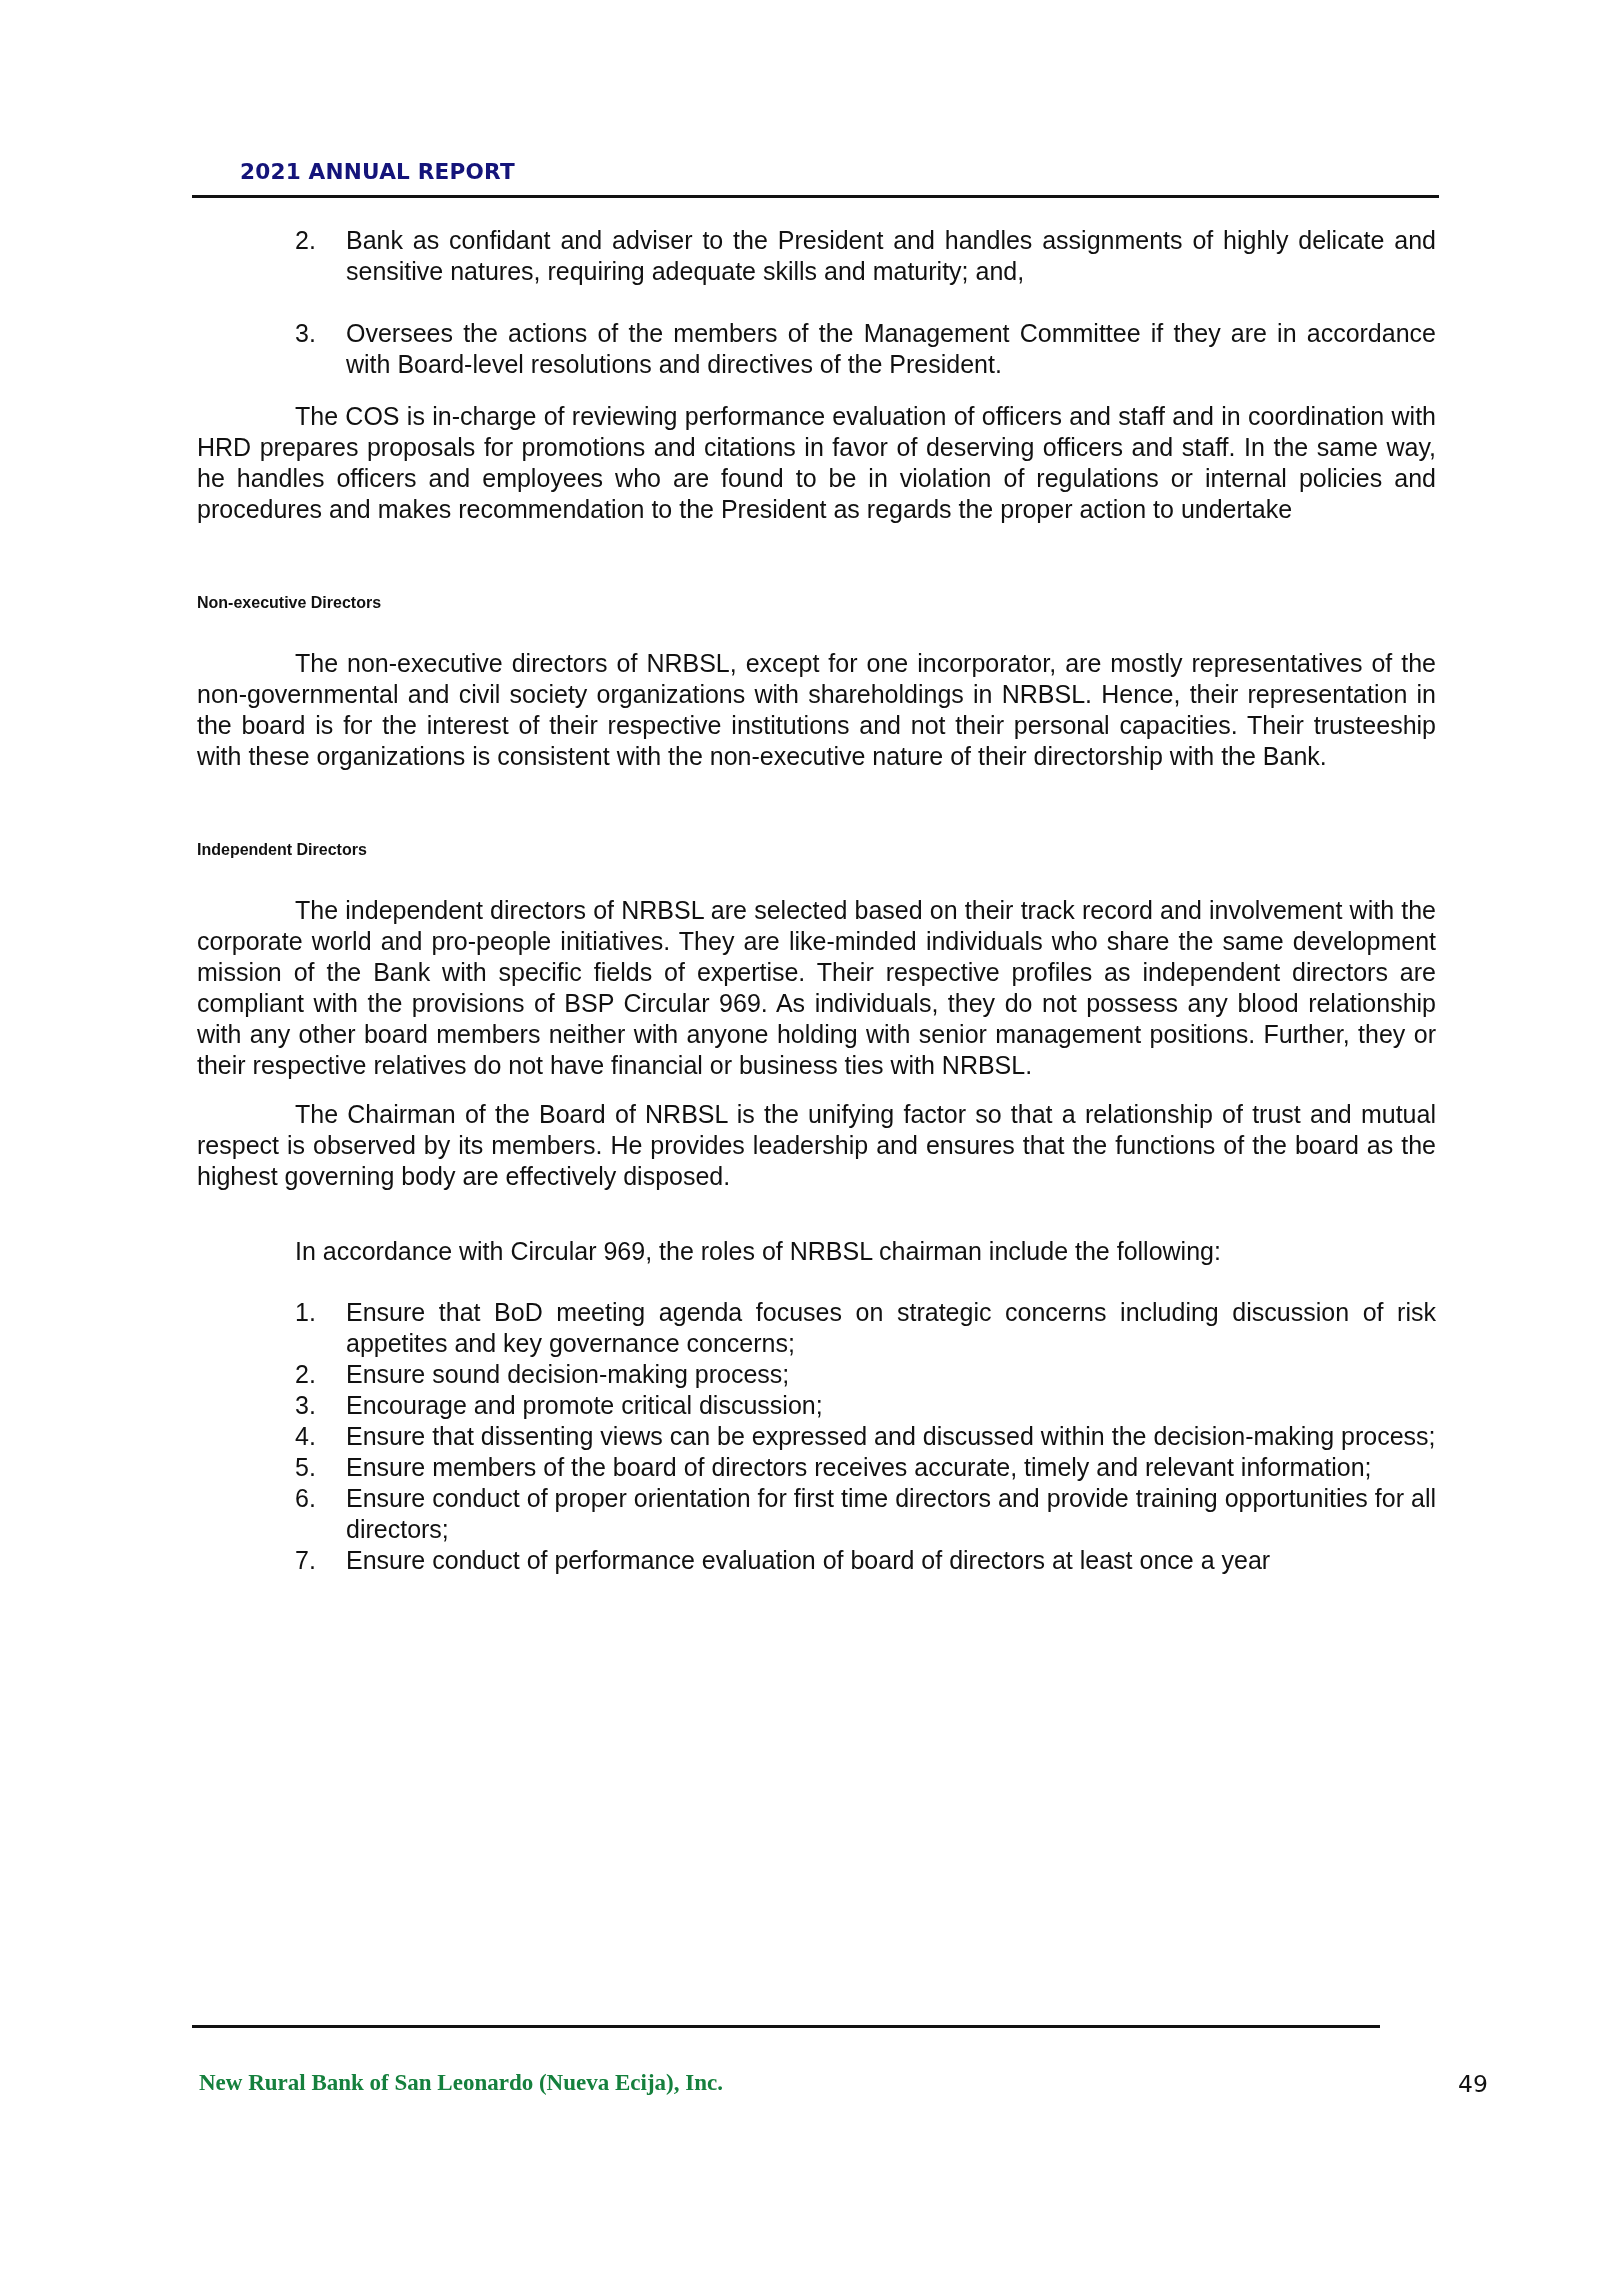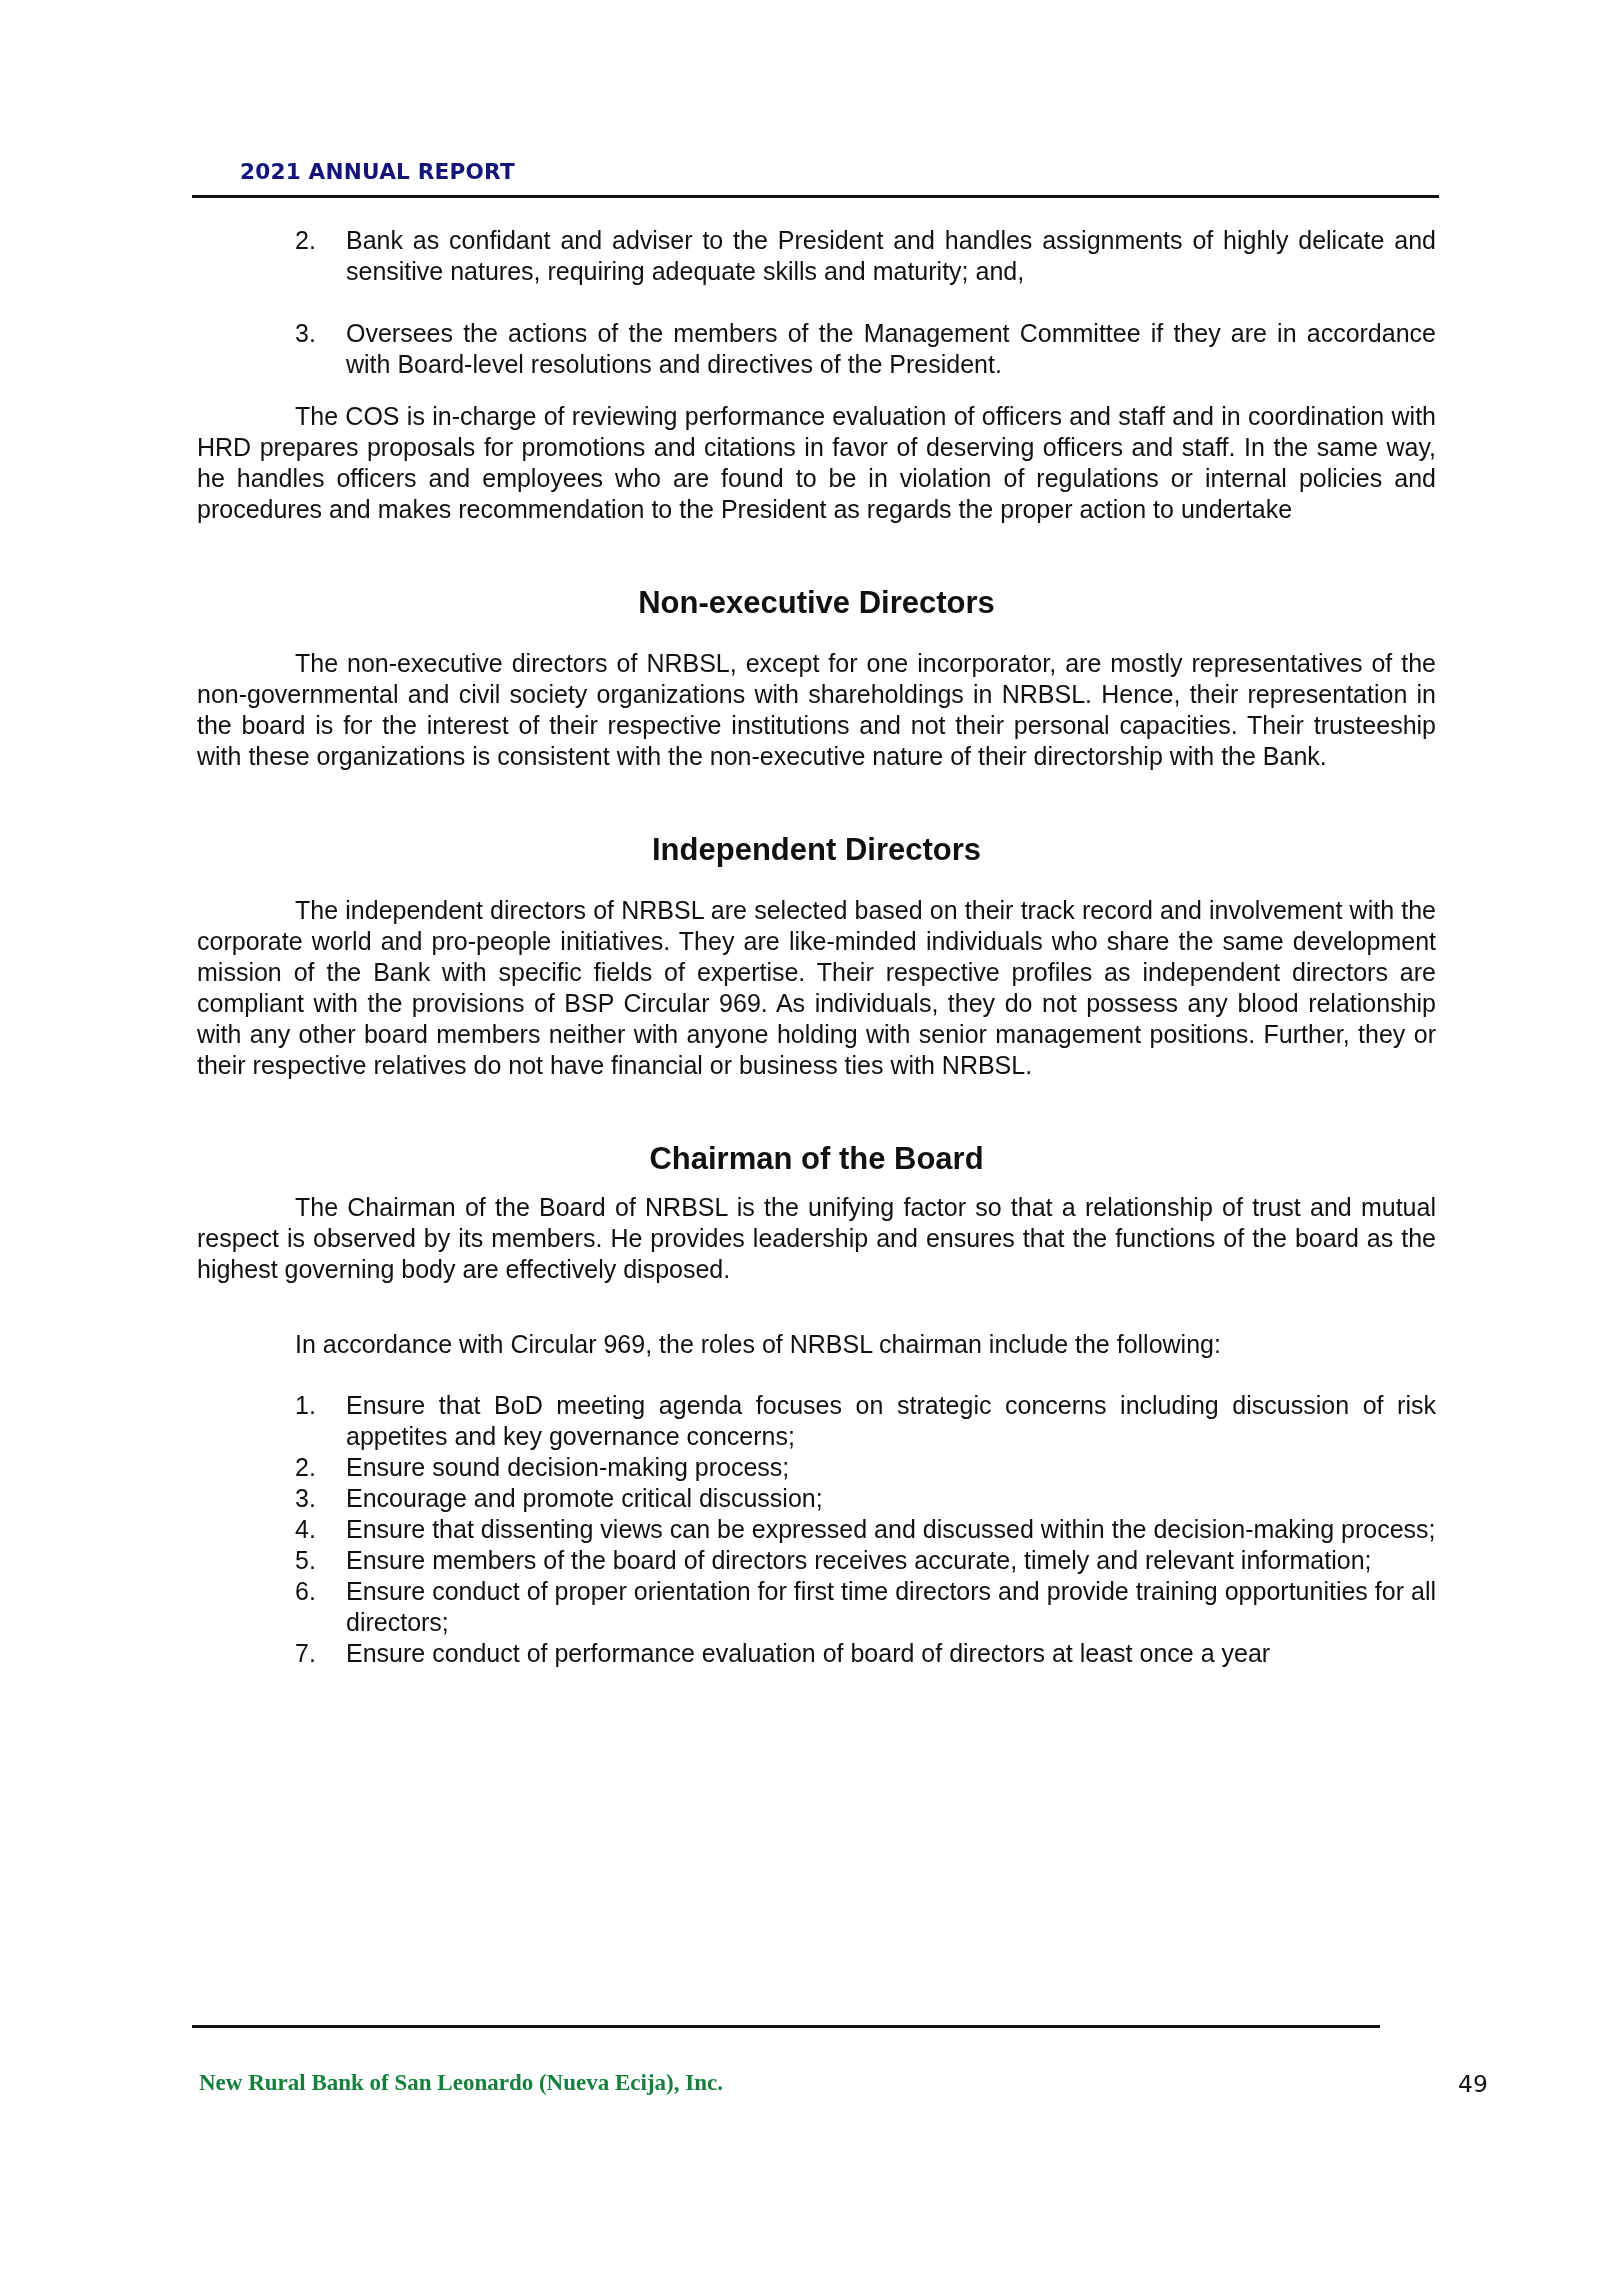"Non-executive Directors" .heading { font-size: 31px -> 16px; margin: 16px -> 0; text-align: center -> none }
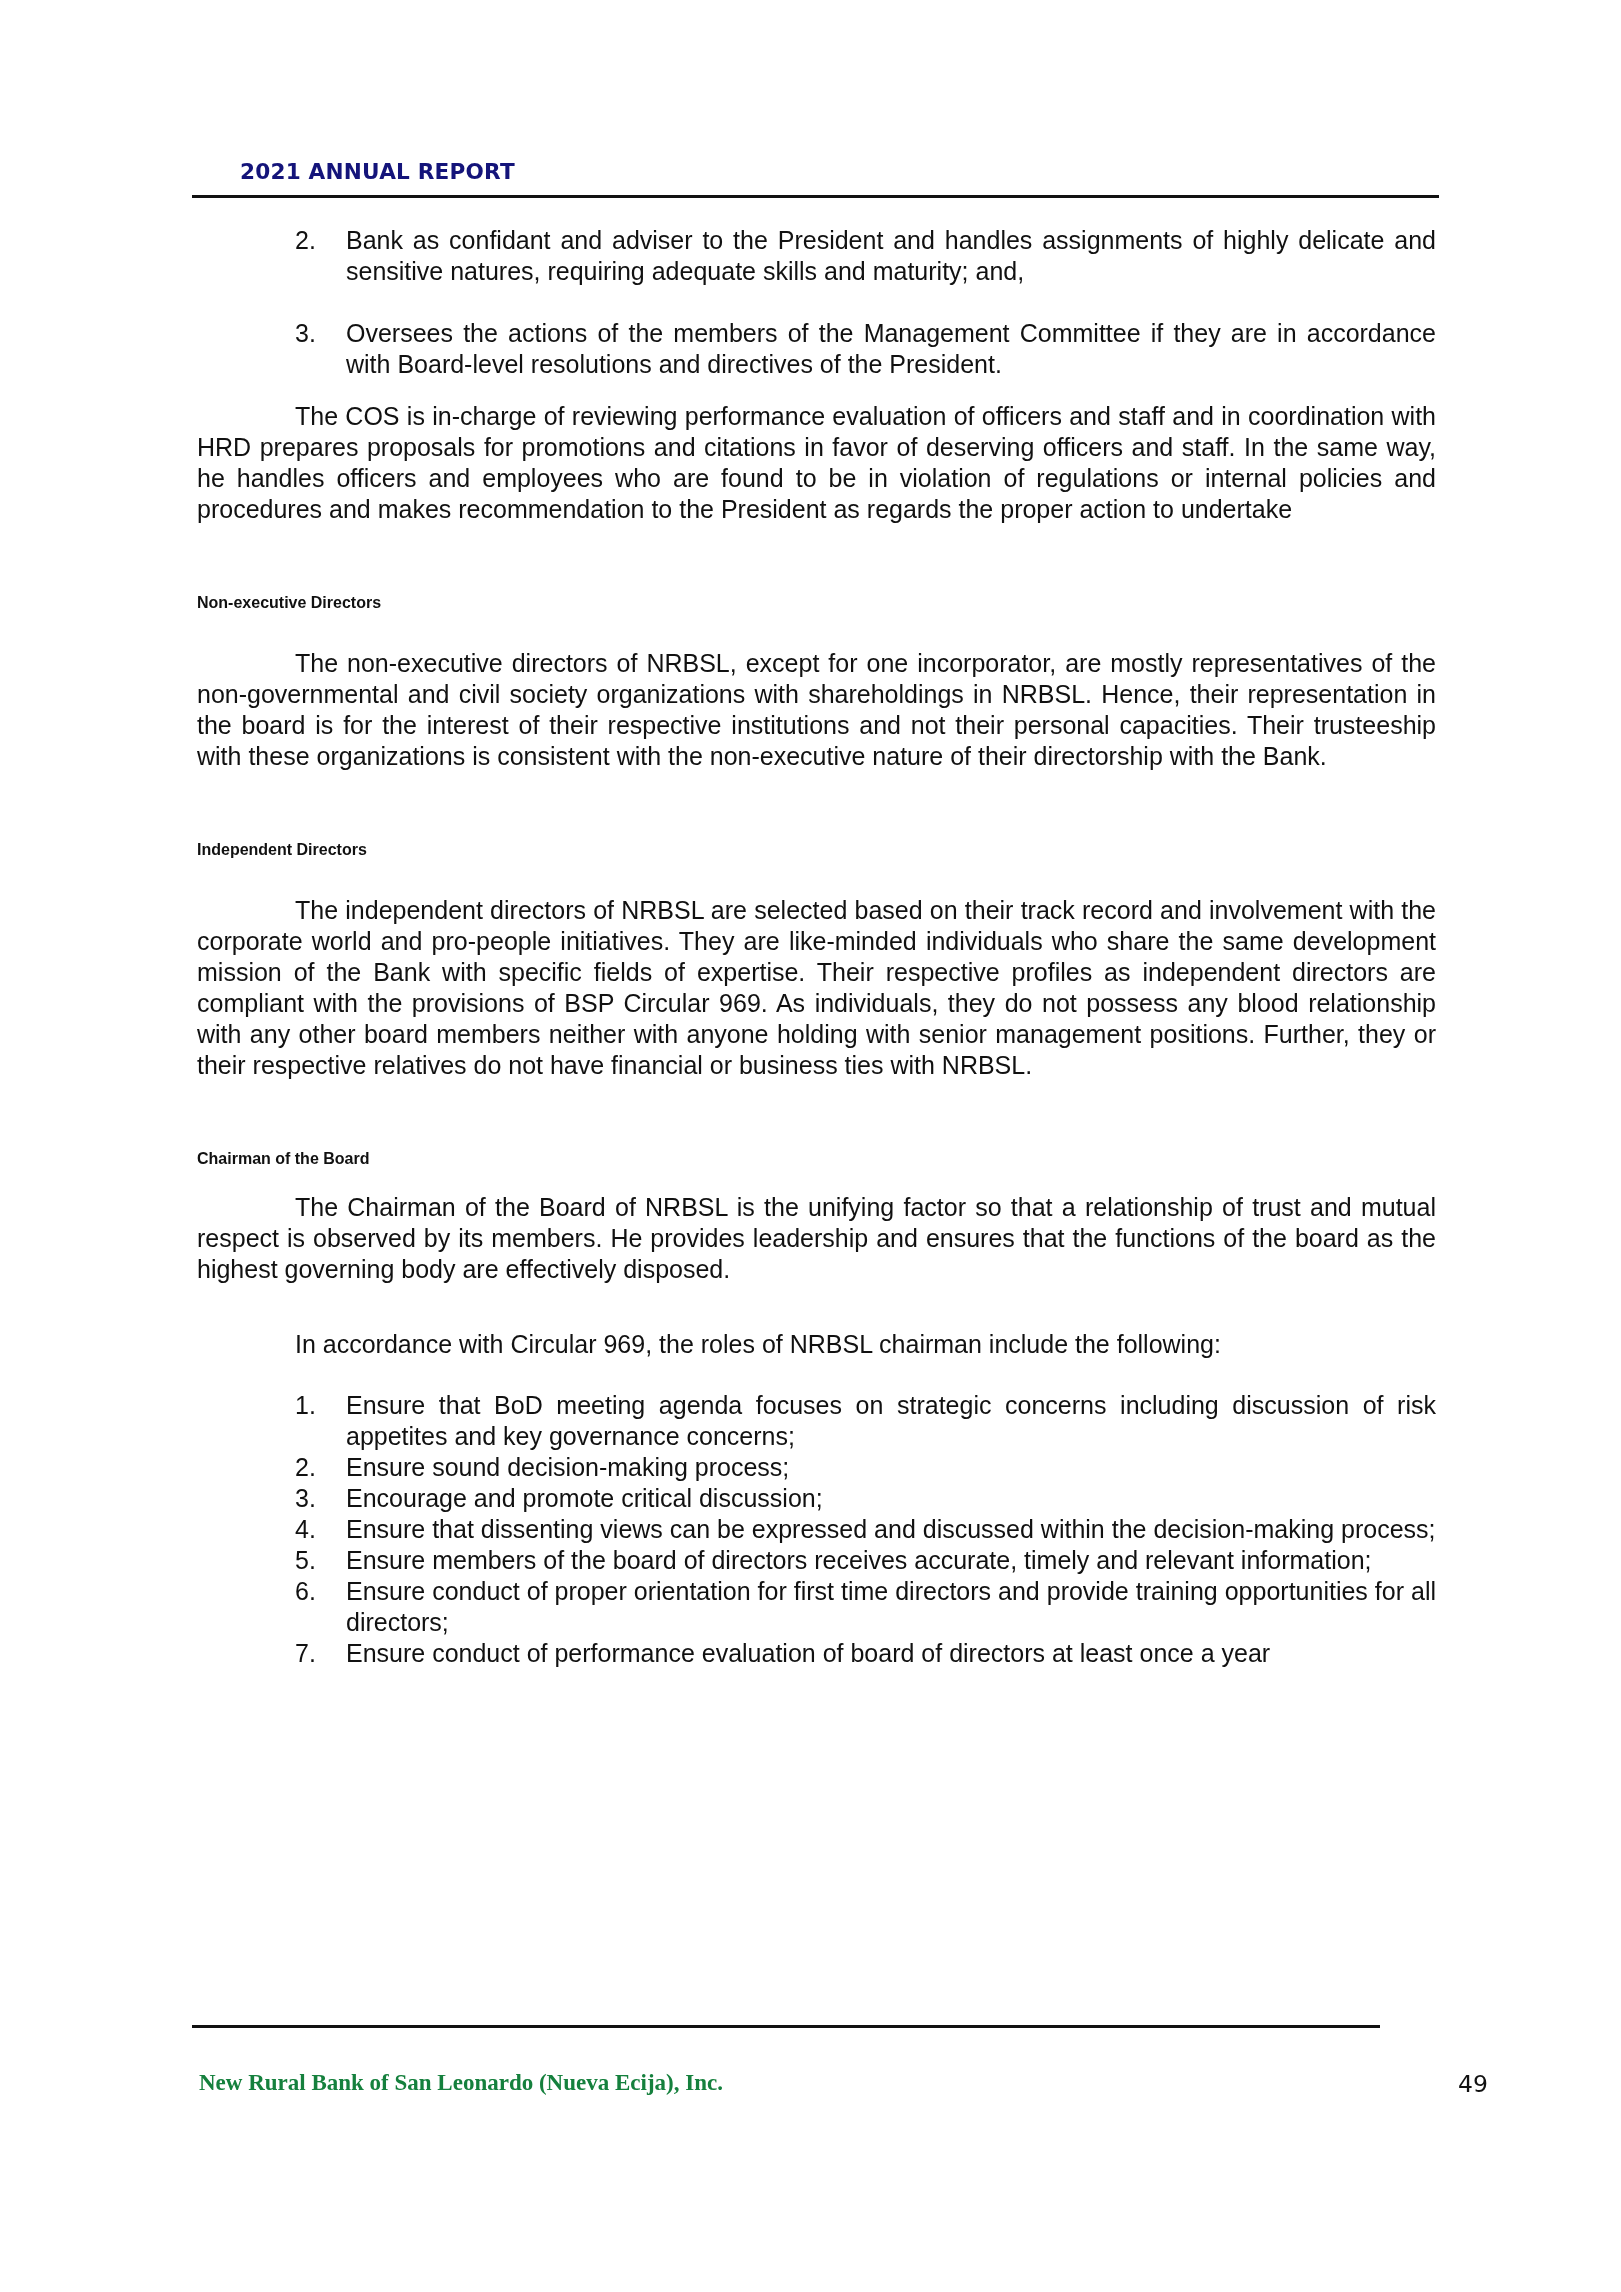"Chairman of the Board" p.heading { html: <p>Chairman of the Board</p> -> none }
